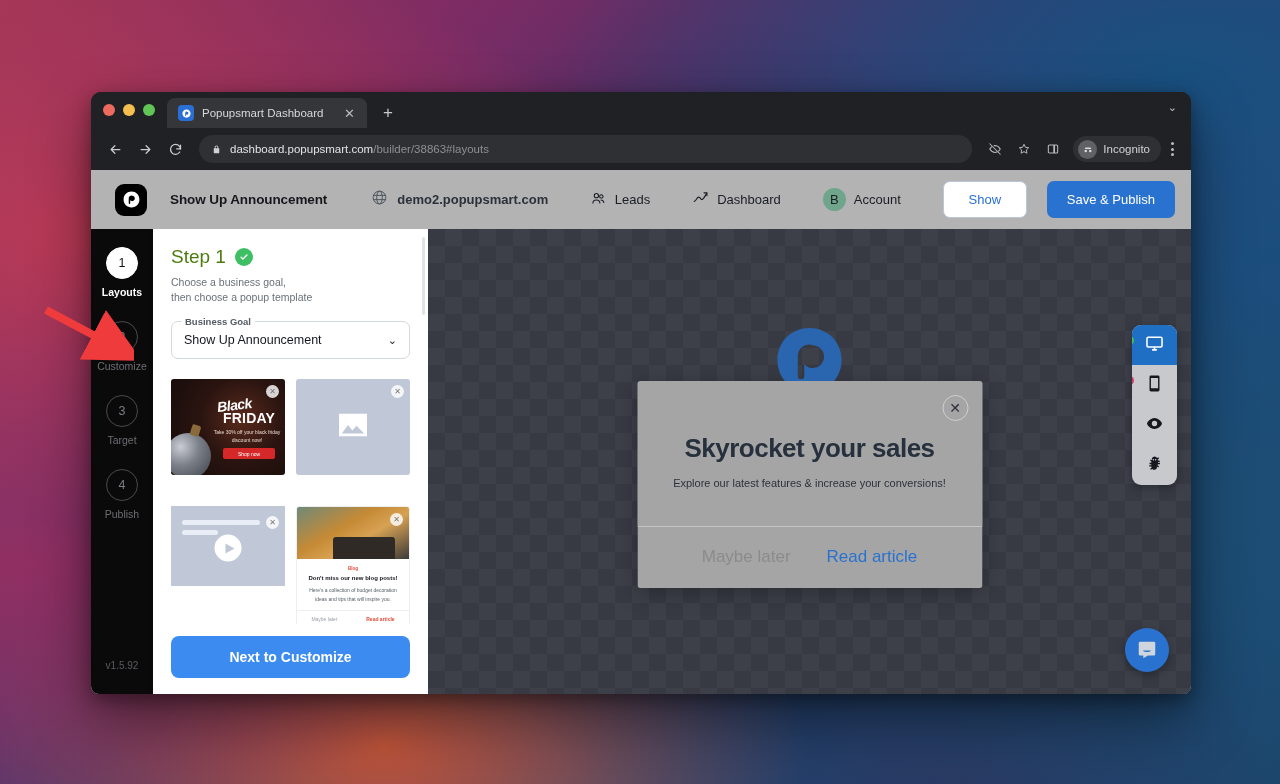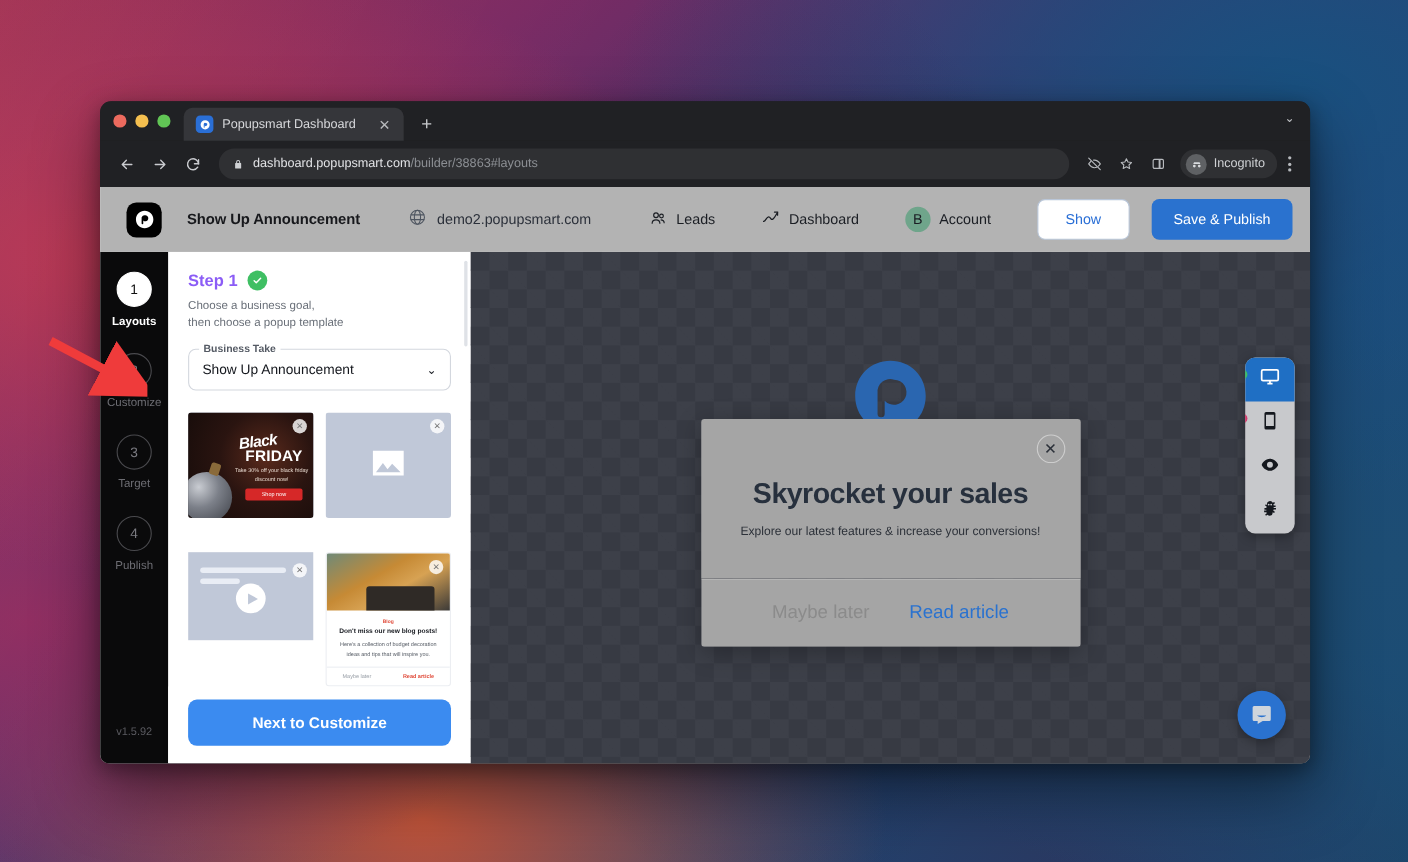"demo2.popupsmart.com" .domain-txt { font-weight: none -> bold }
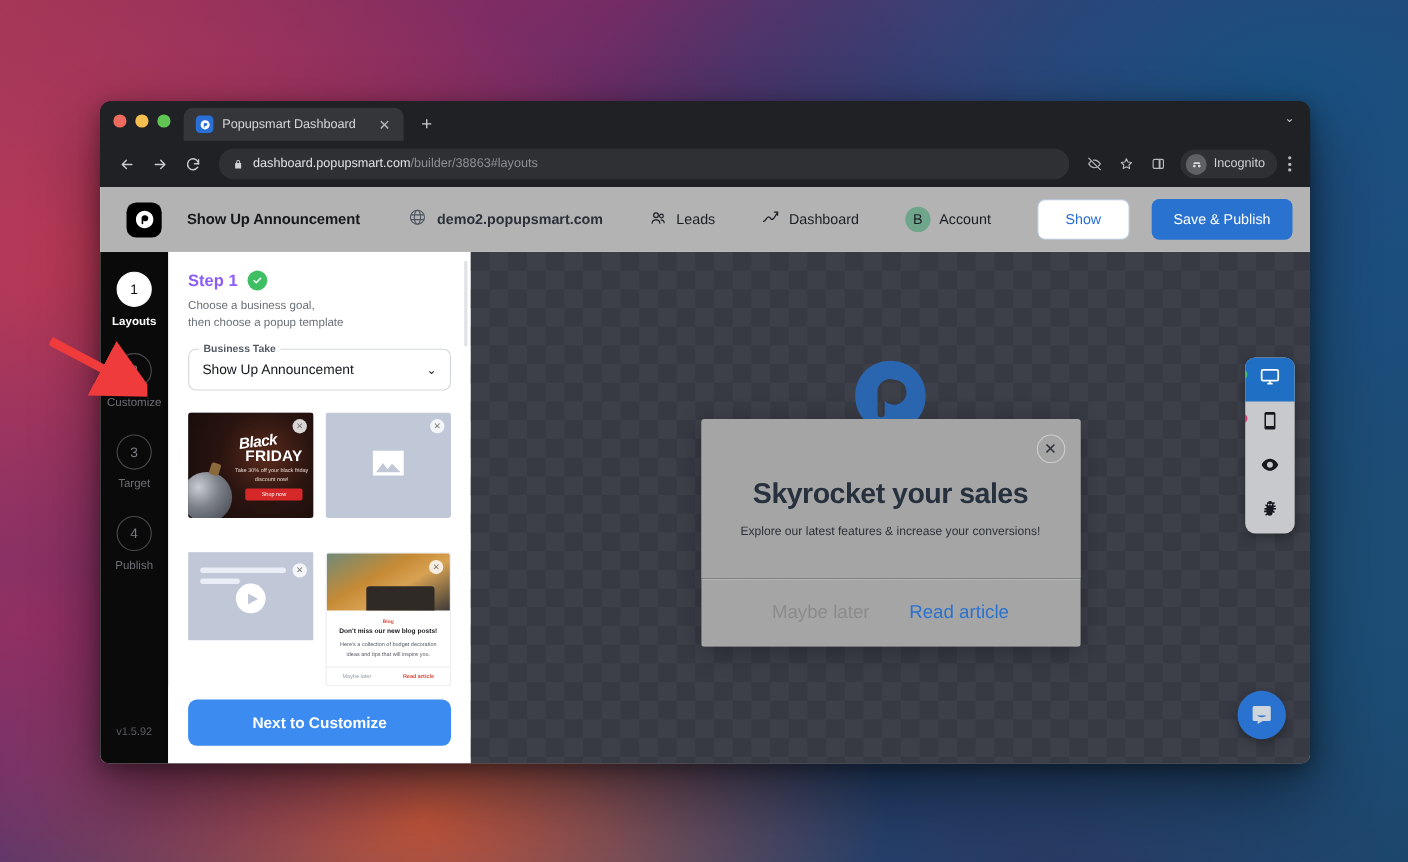"Step 1" .step-head h3 { color: #8b5cf6 -> #4d7c0f; font-size: 15px -> 19px; font-weight: bold -> normal }
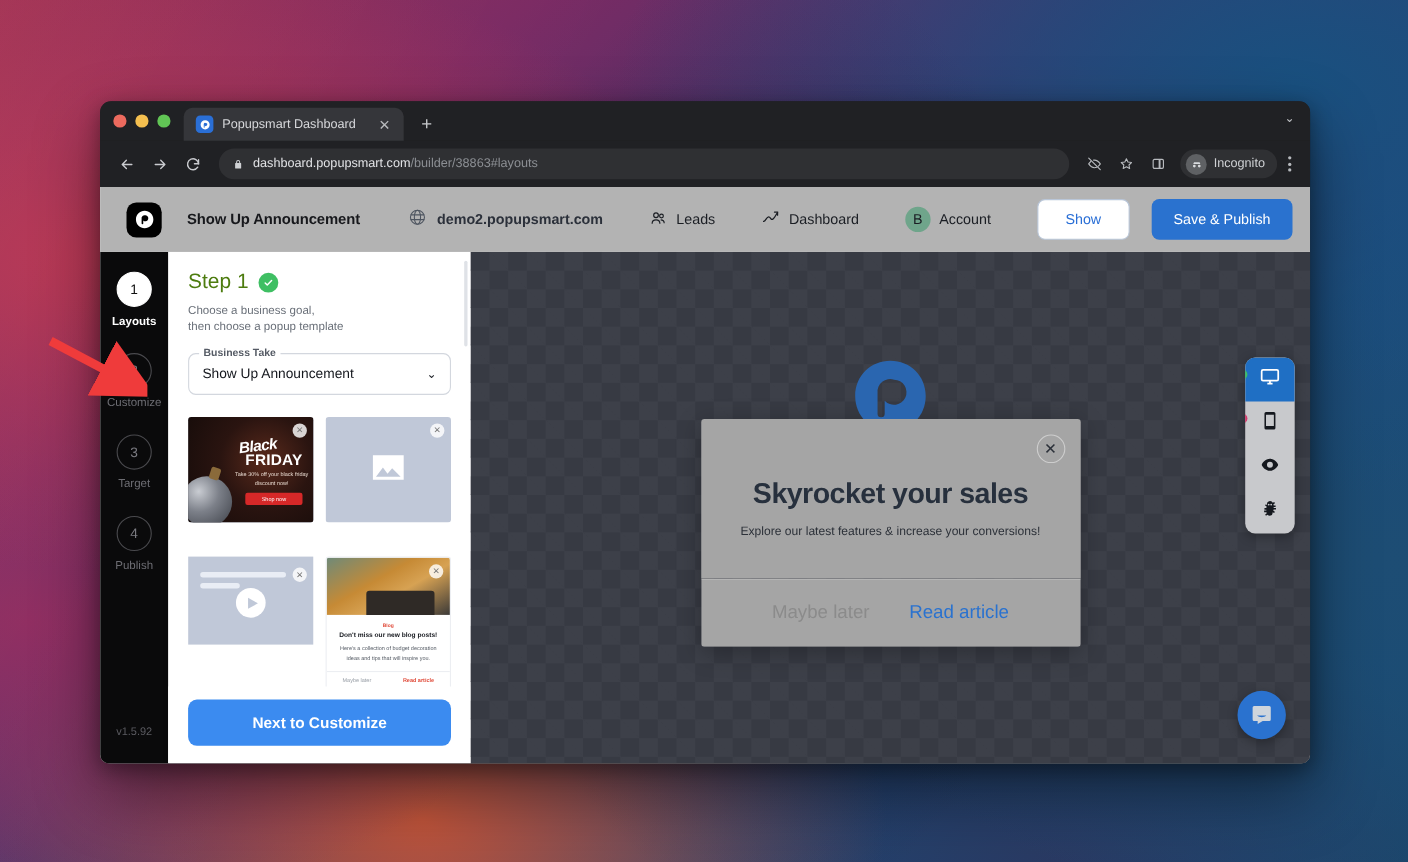"Business Take" span.field-legend { text: Take -> Goal }
